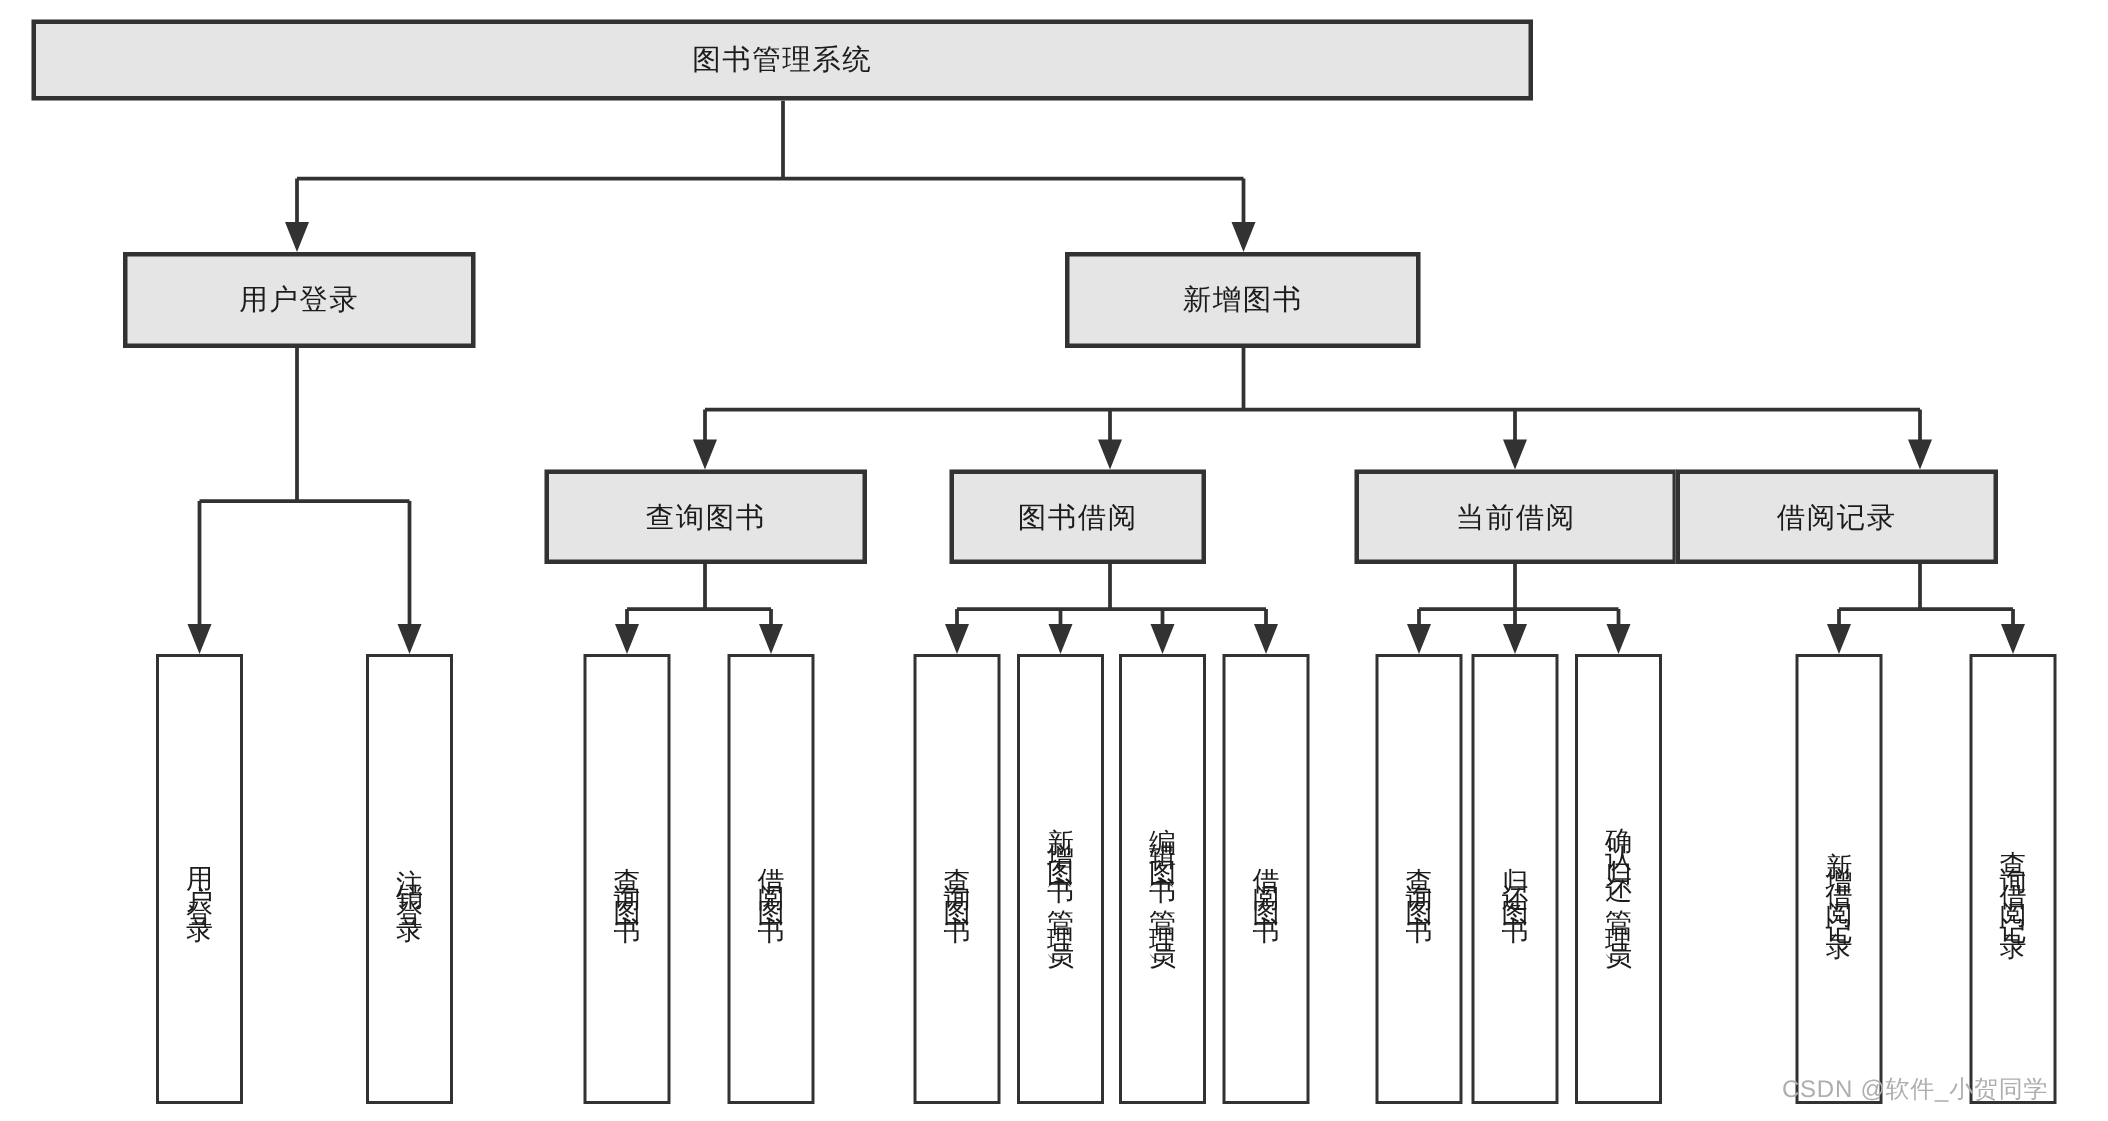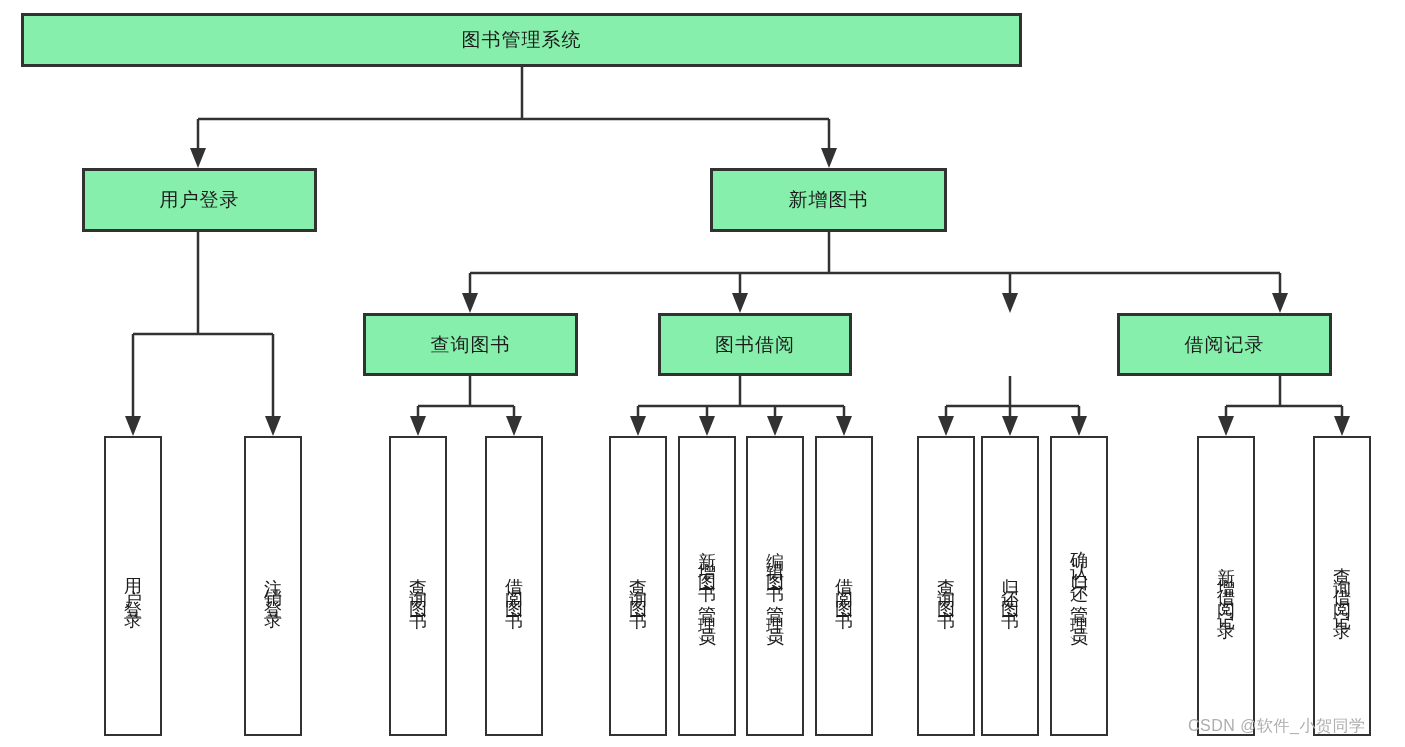"图书管理系统" .hbox { background: #86efac -> #e5e5e5 }
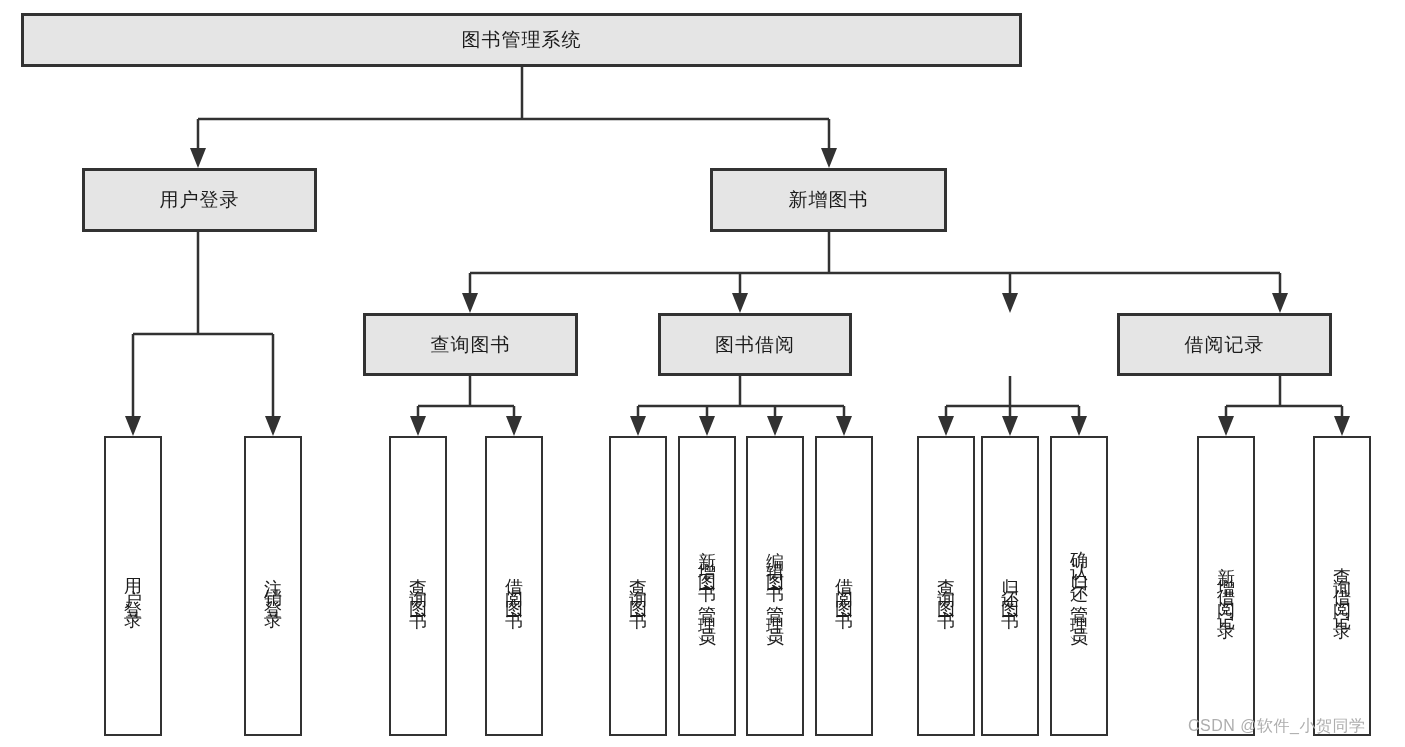"图书借阅" div.hbox { left: 658px -> 633px; width: 194px -> 171px }
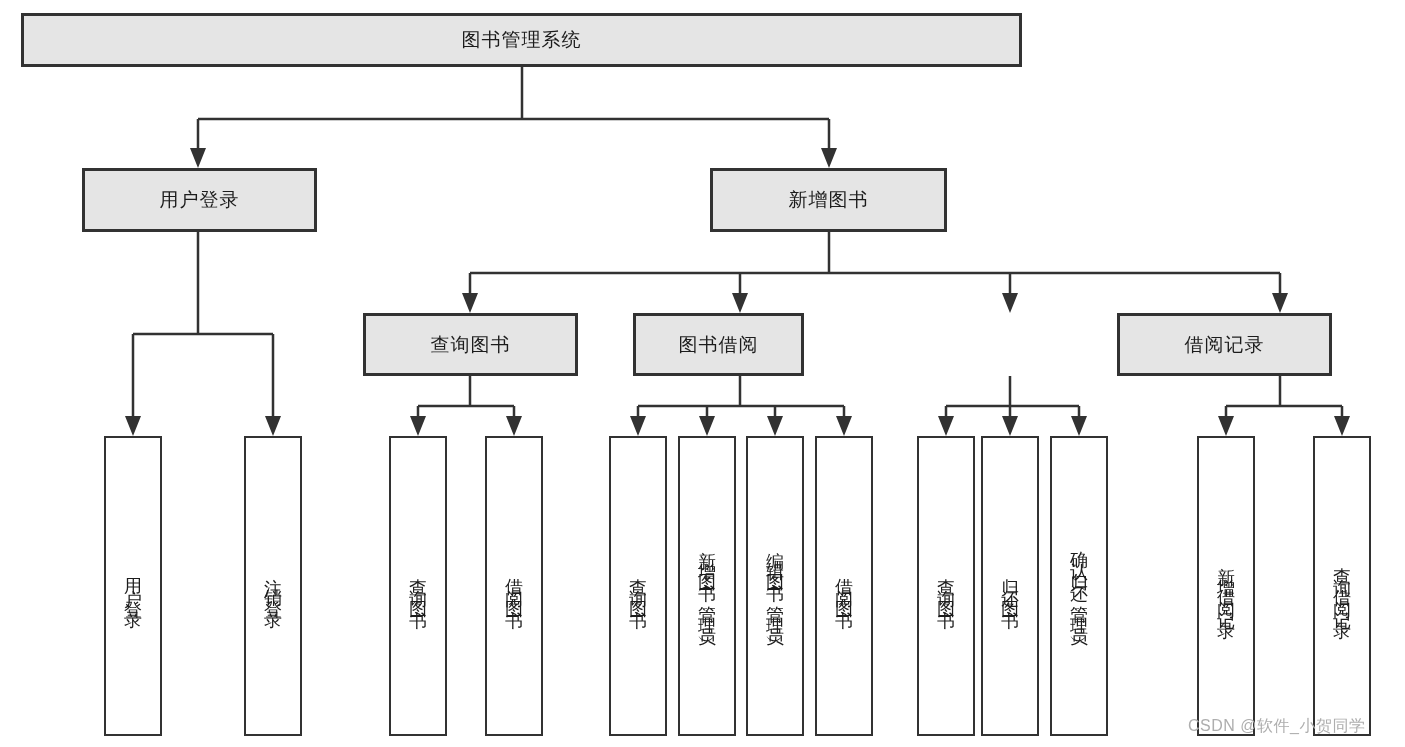"当前借阅" div.hbox { html: none -> <div>当前借阅</div> }
